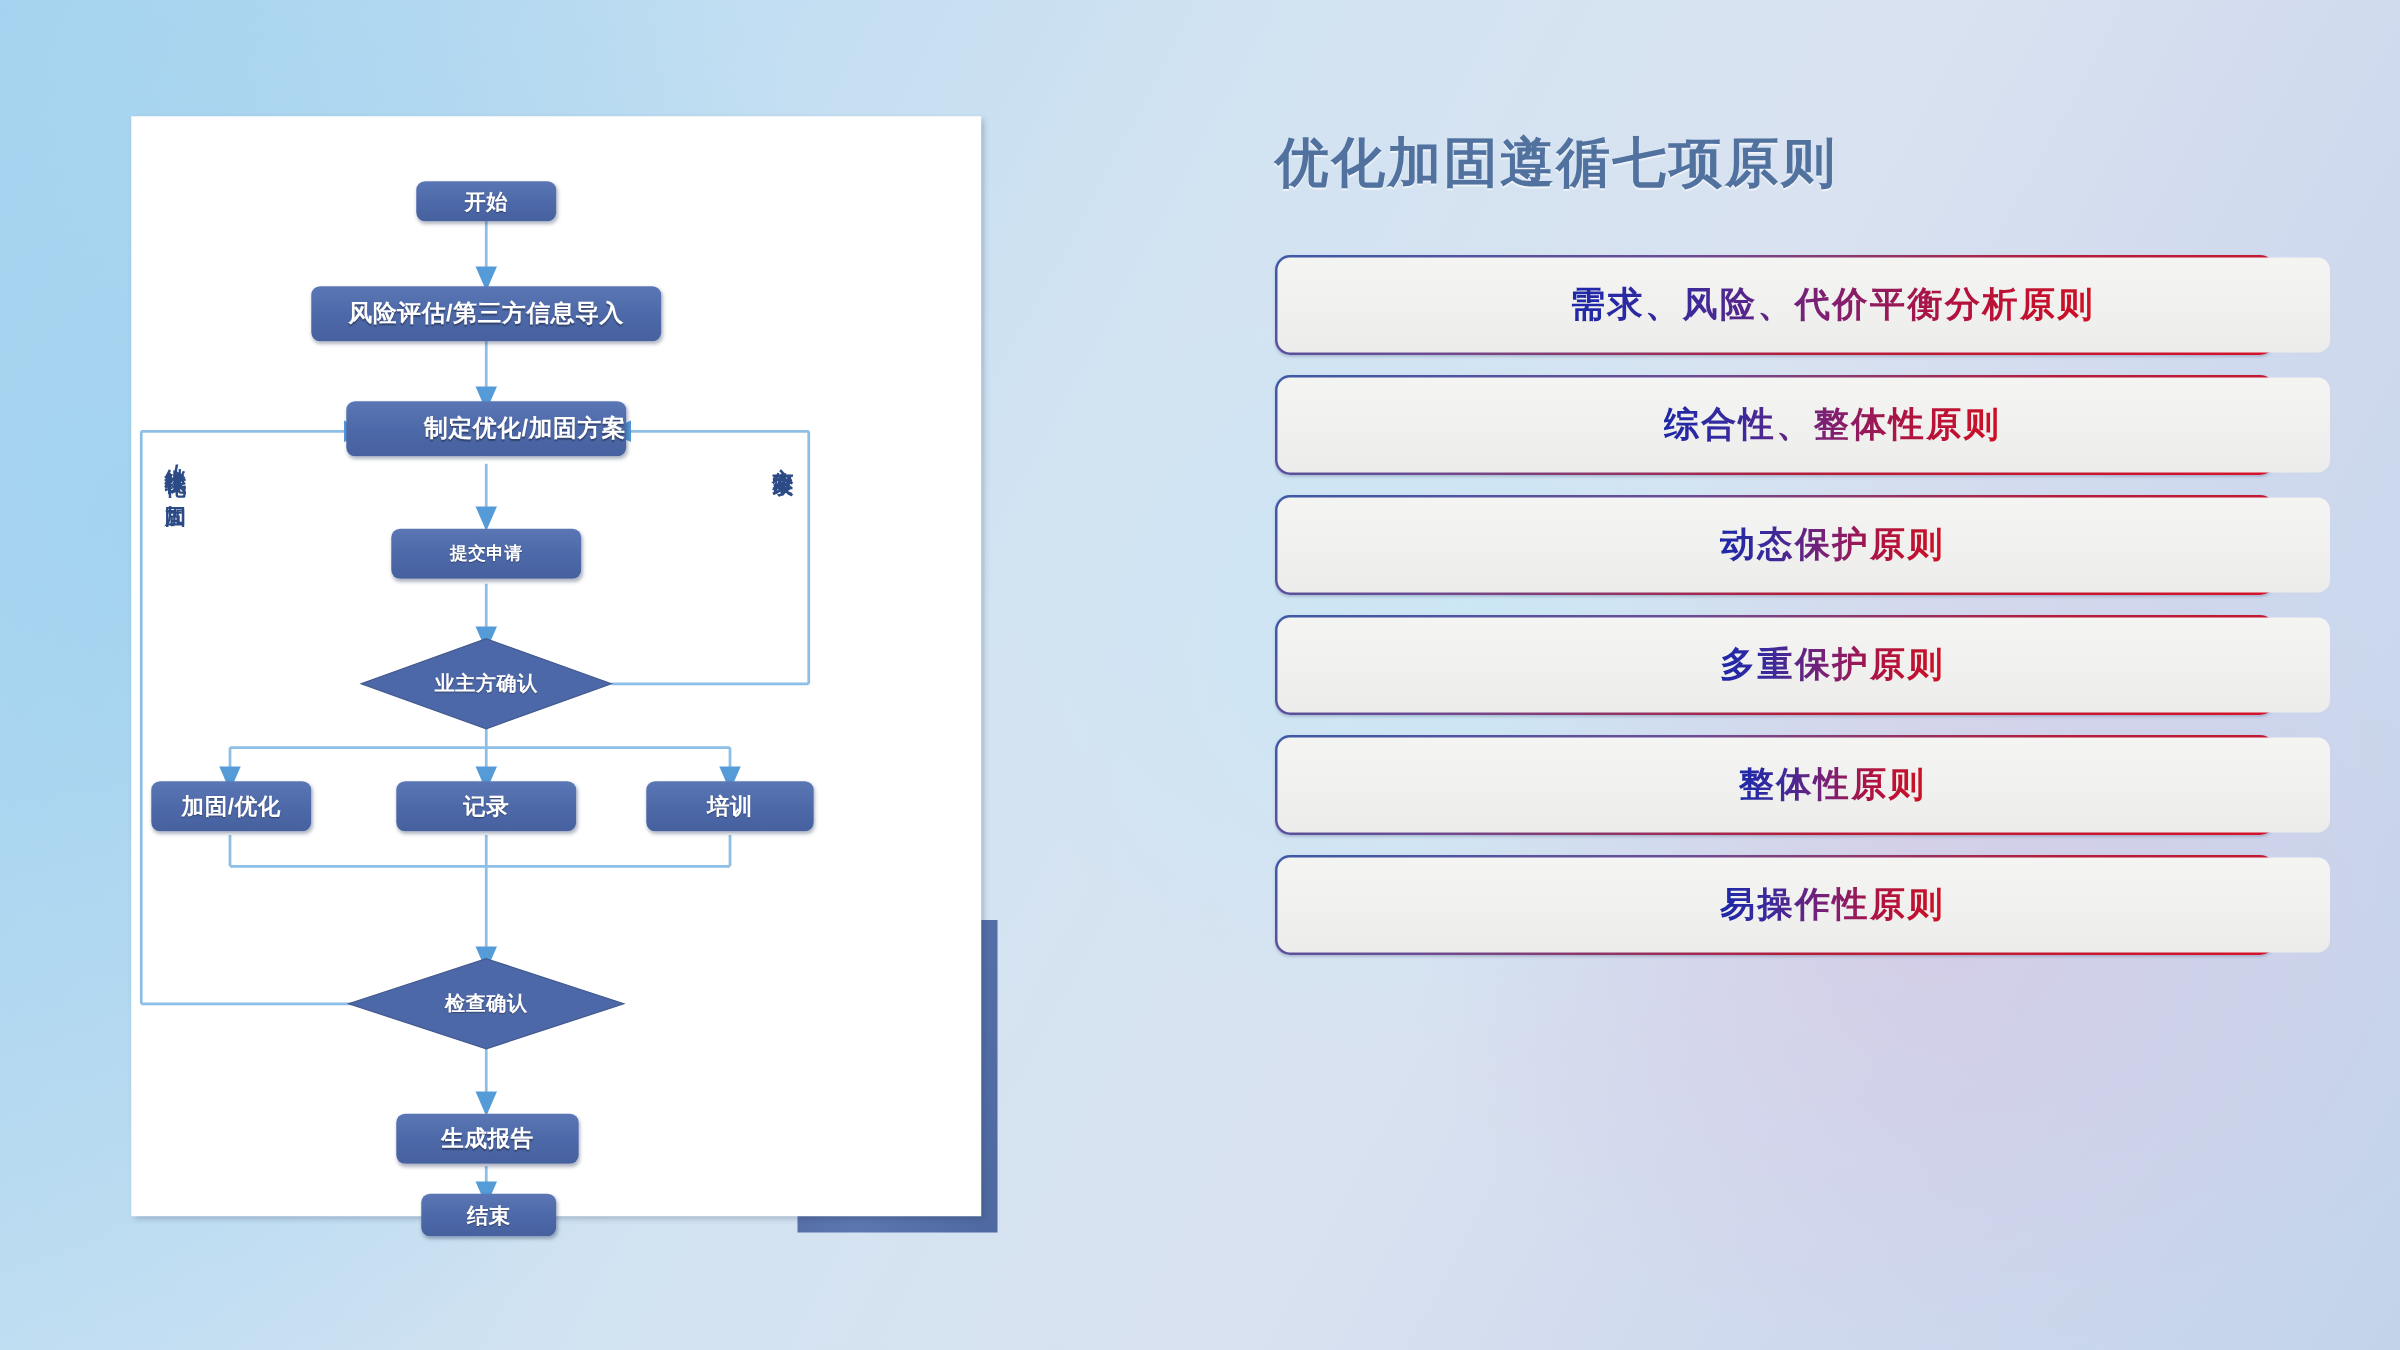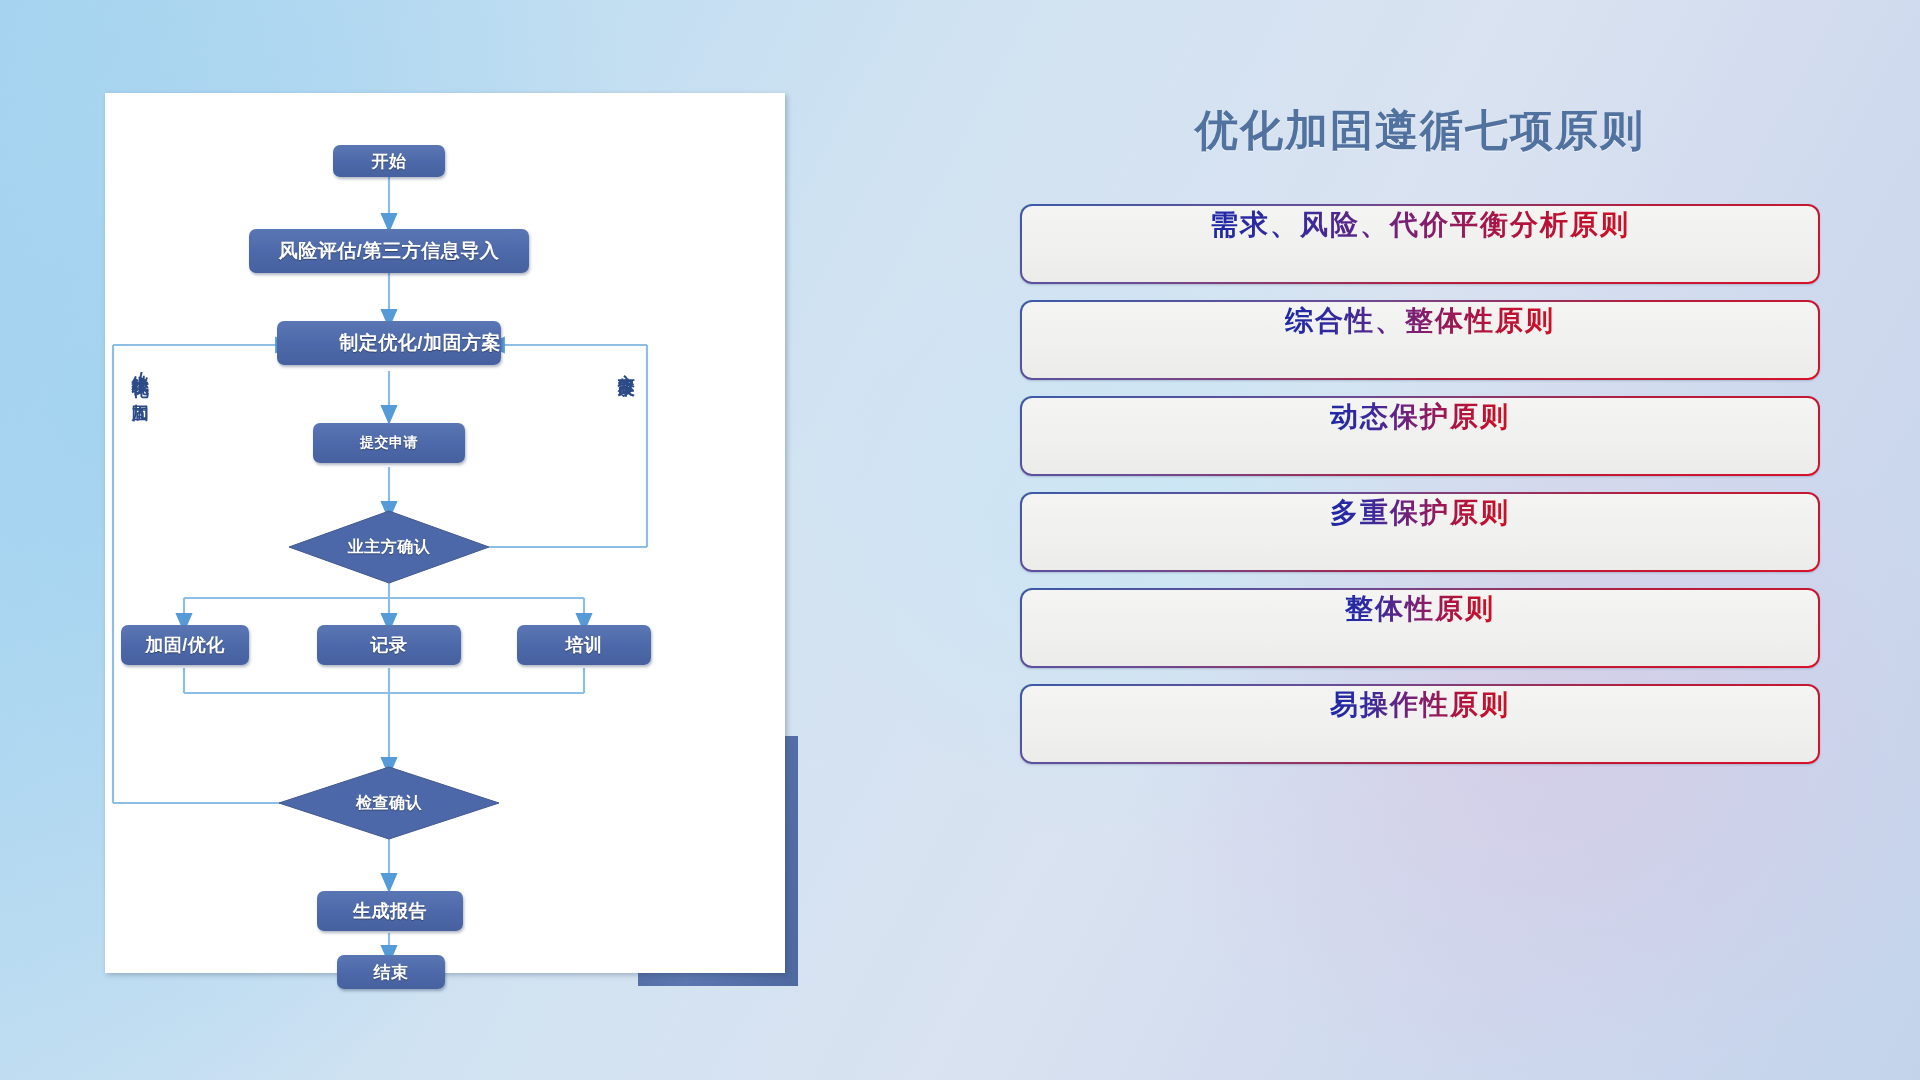"优化加固遵循七项原则" #deck-title { text-align: center -> left }
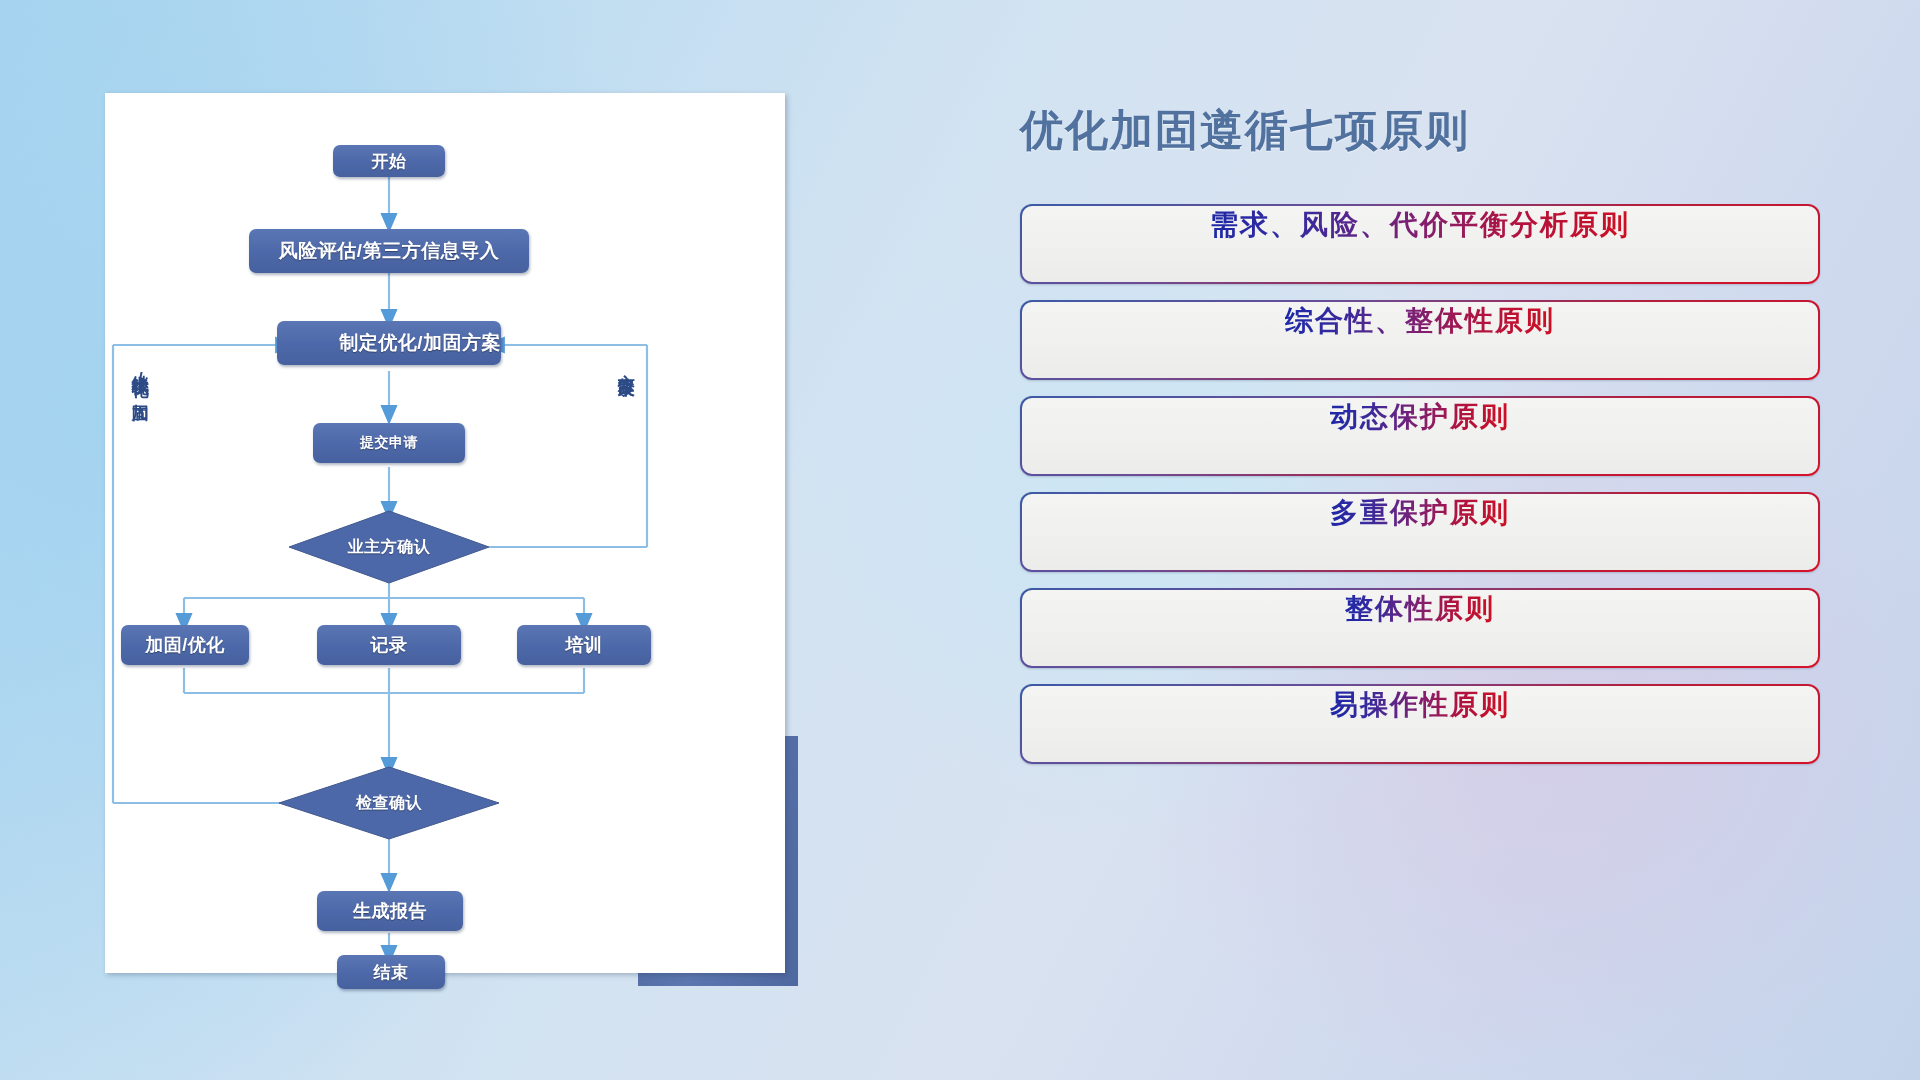"需求、风险、代价平衡分析原则" .principle-card .inner { align-items: flex-start -> center; padding-left: none -> 46px }
